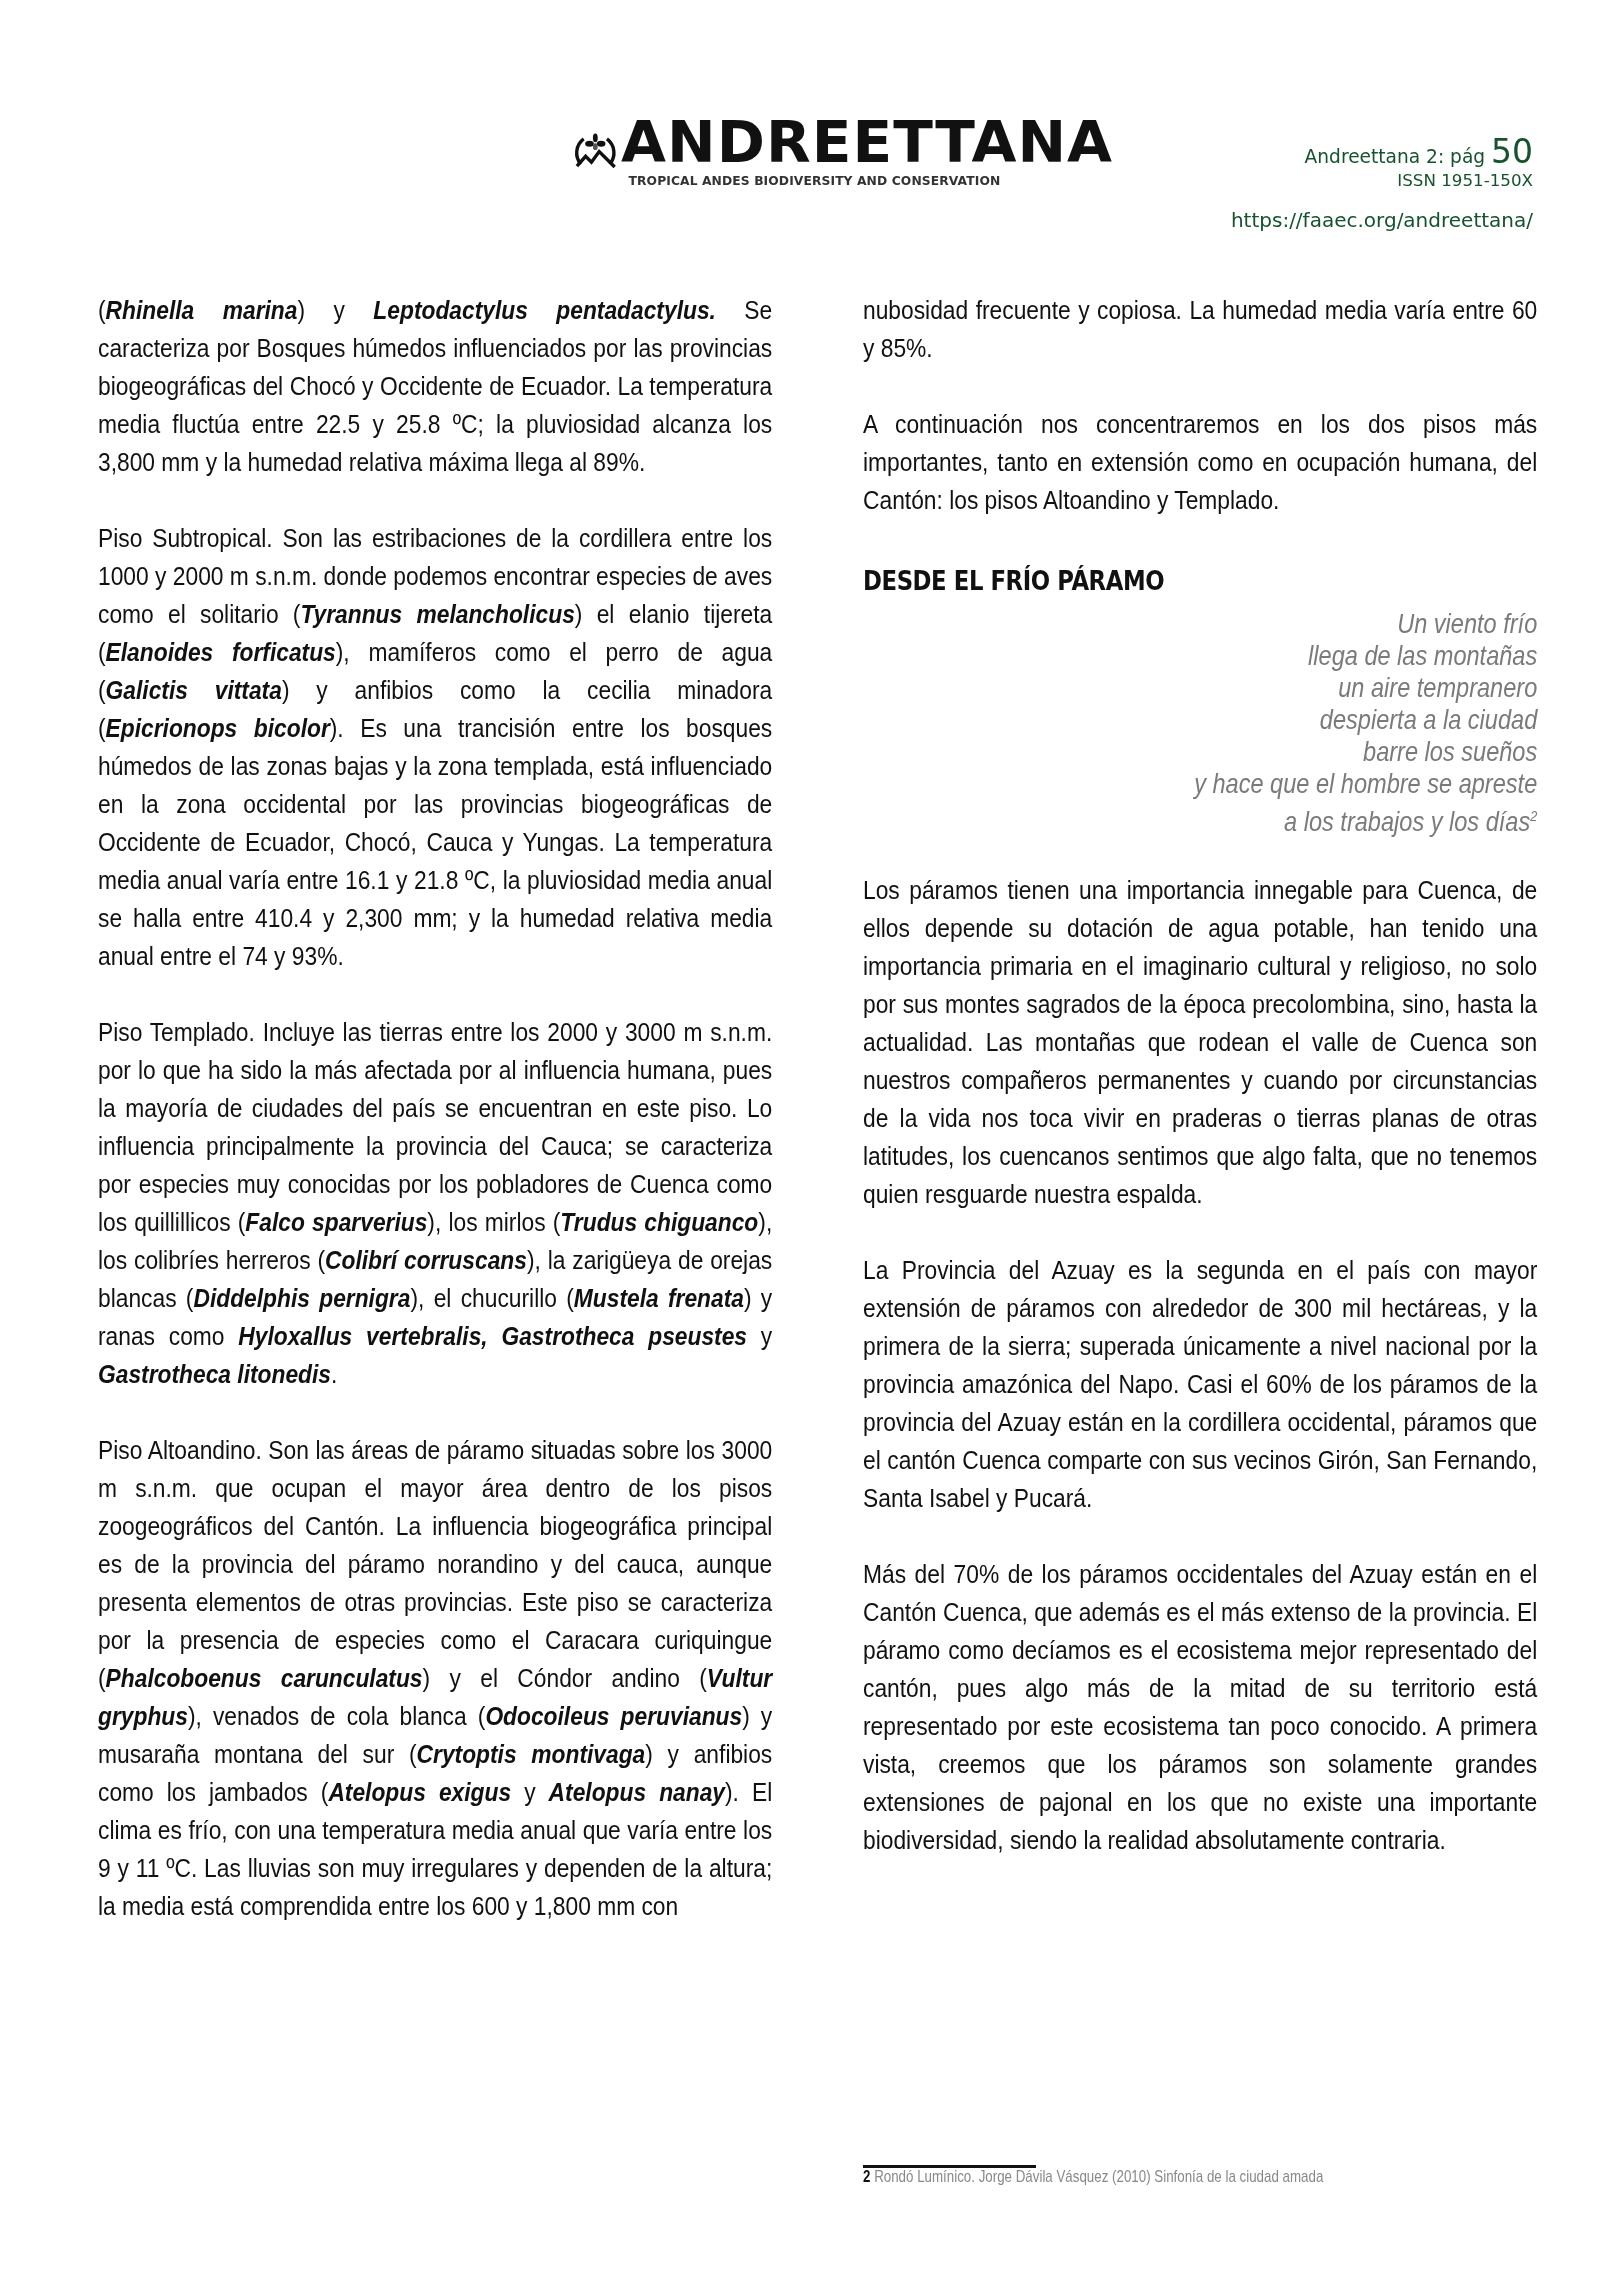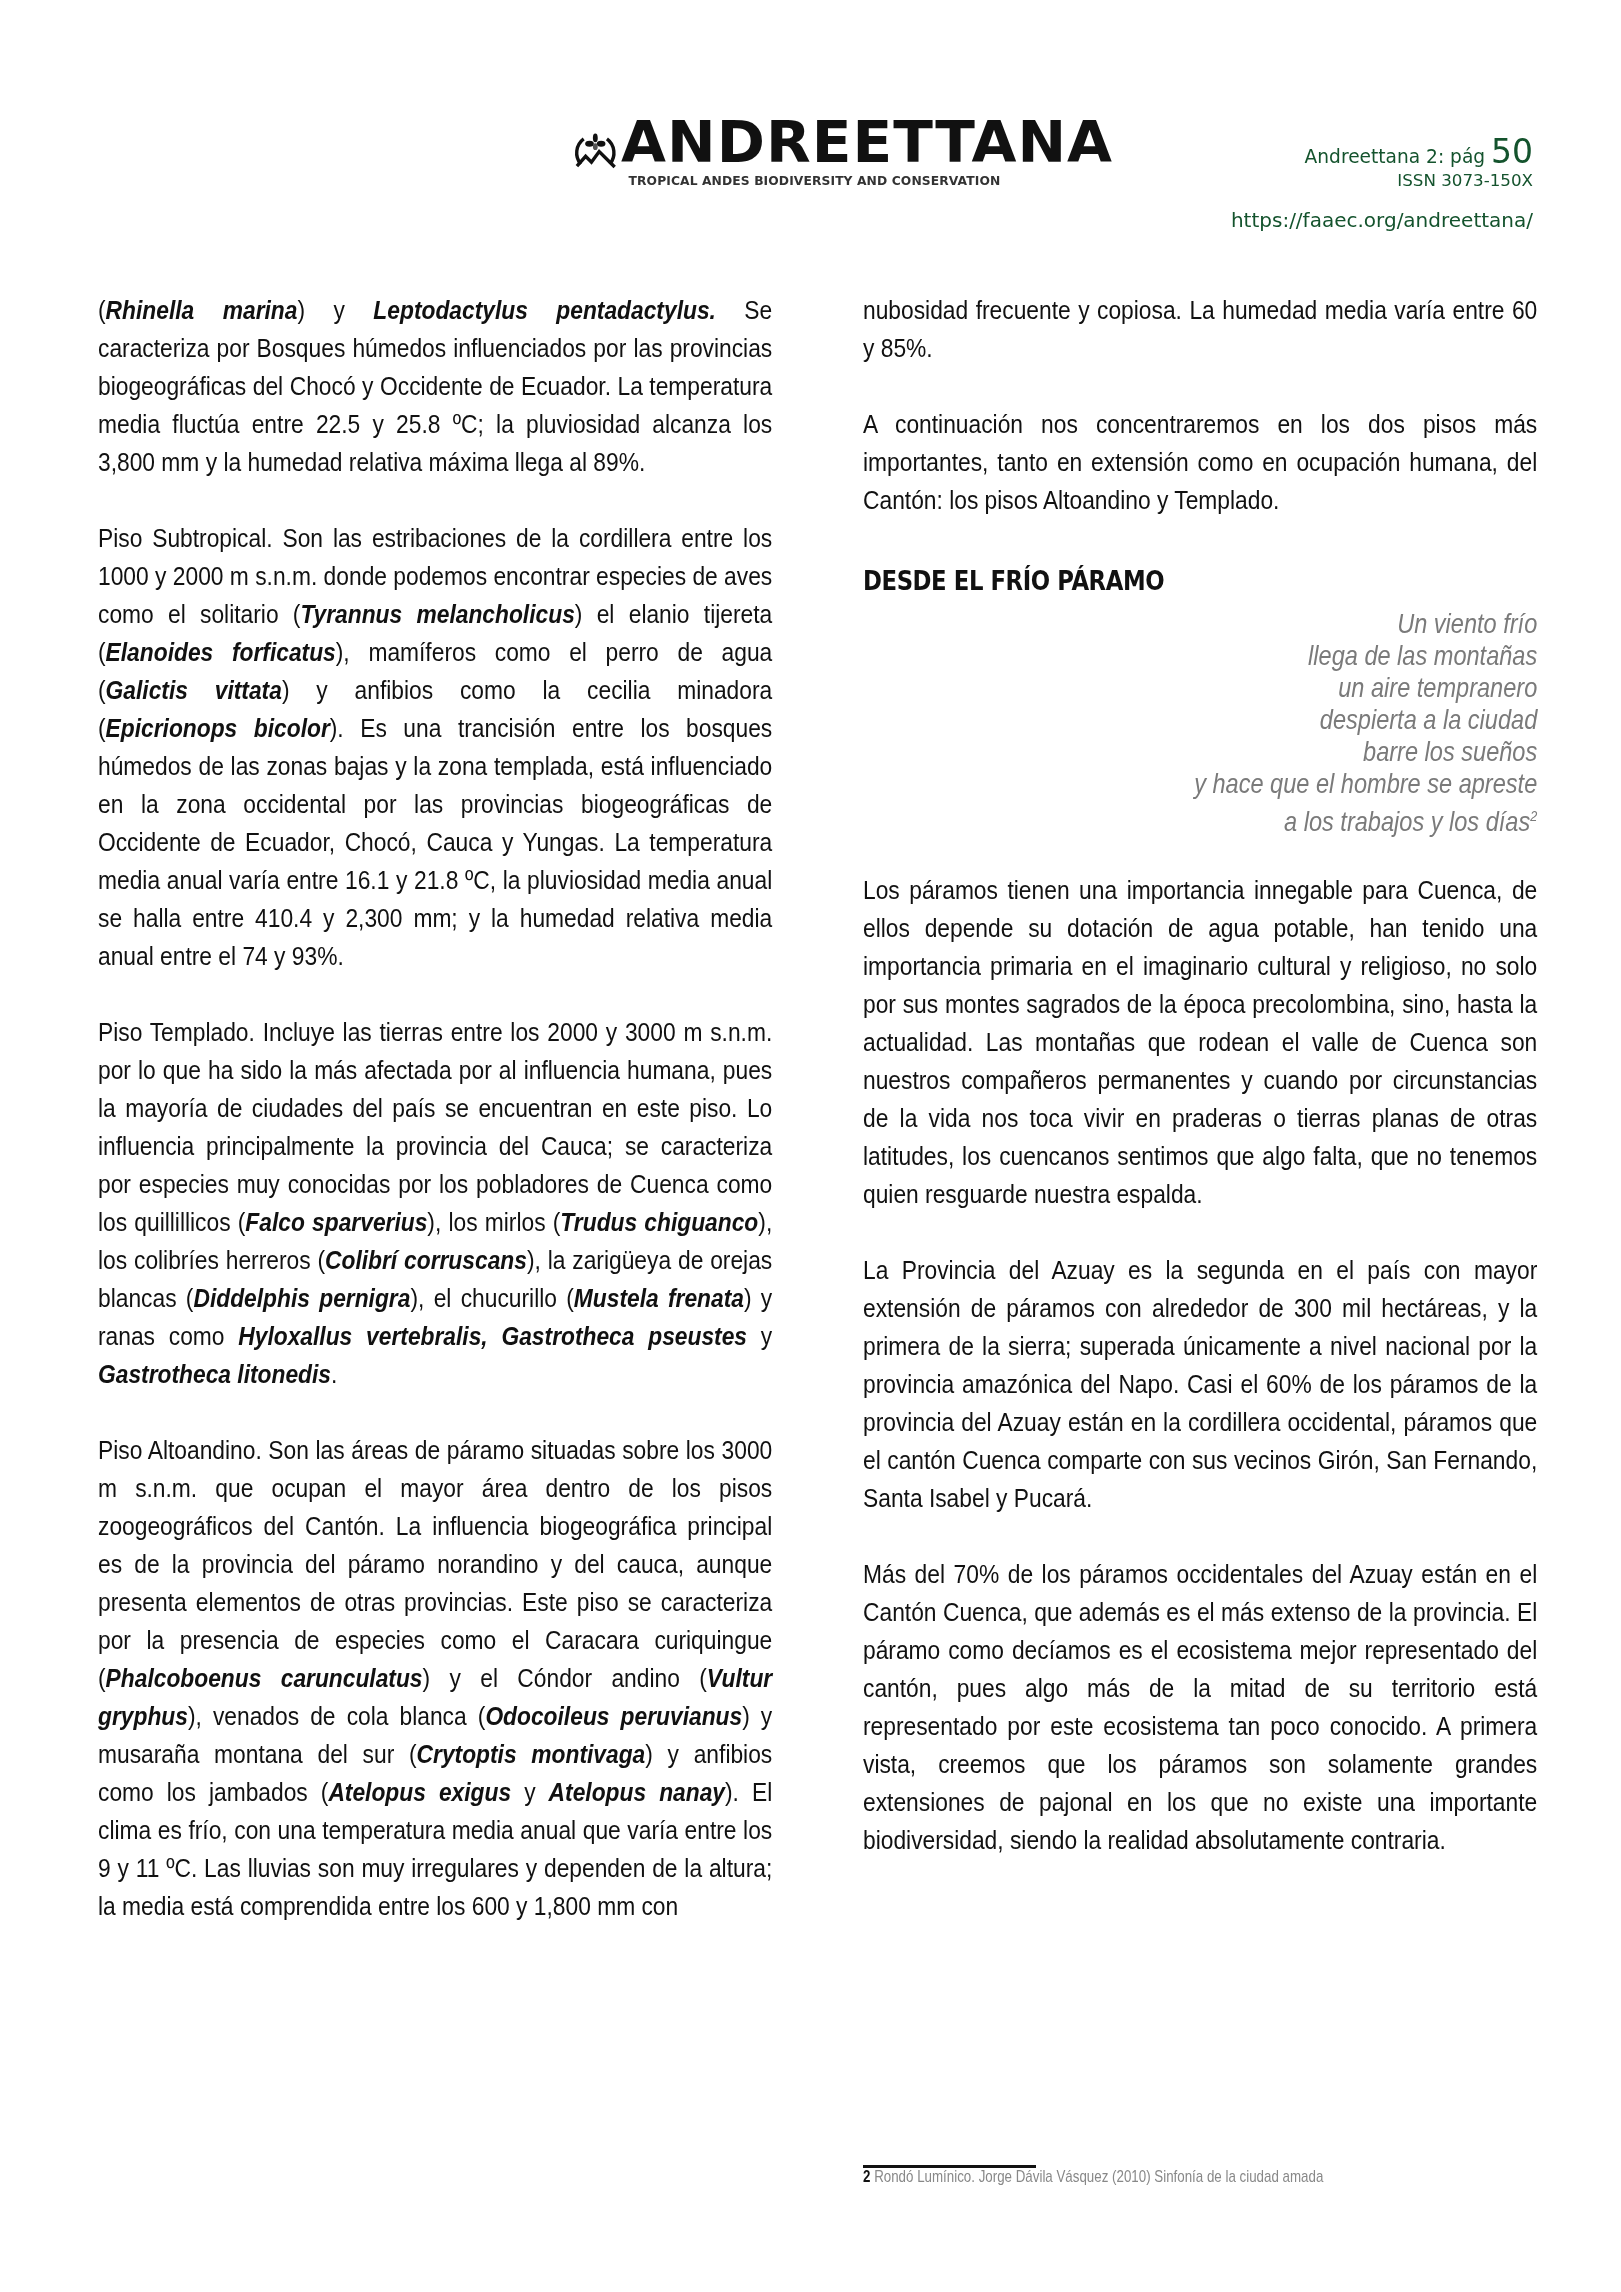"ISSN 3073-150X" div.meta-issn { text: 3073-150X -> 1951-150X }
